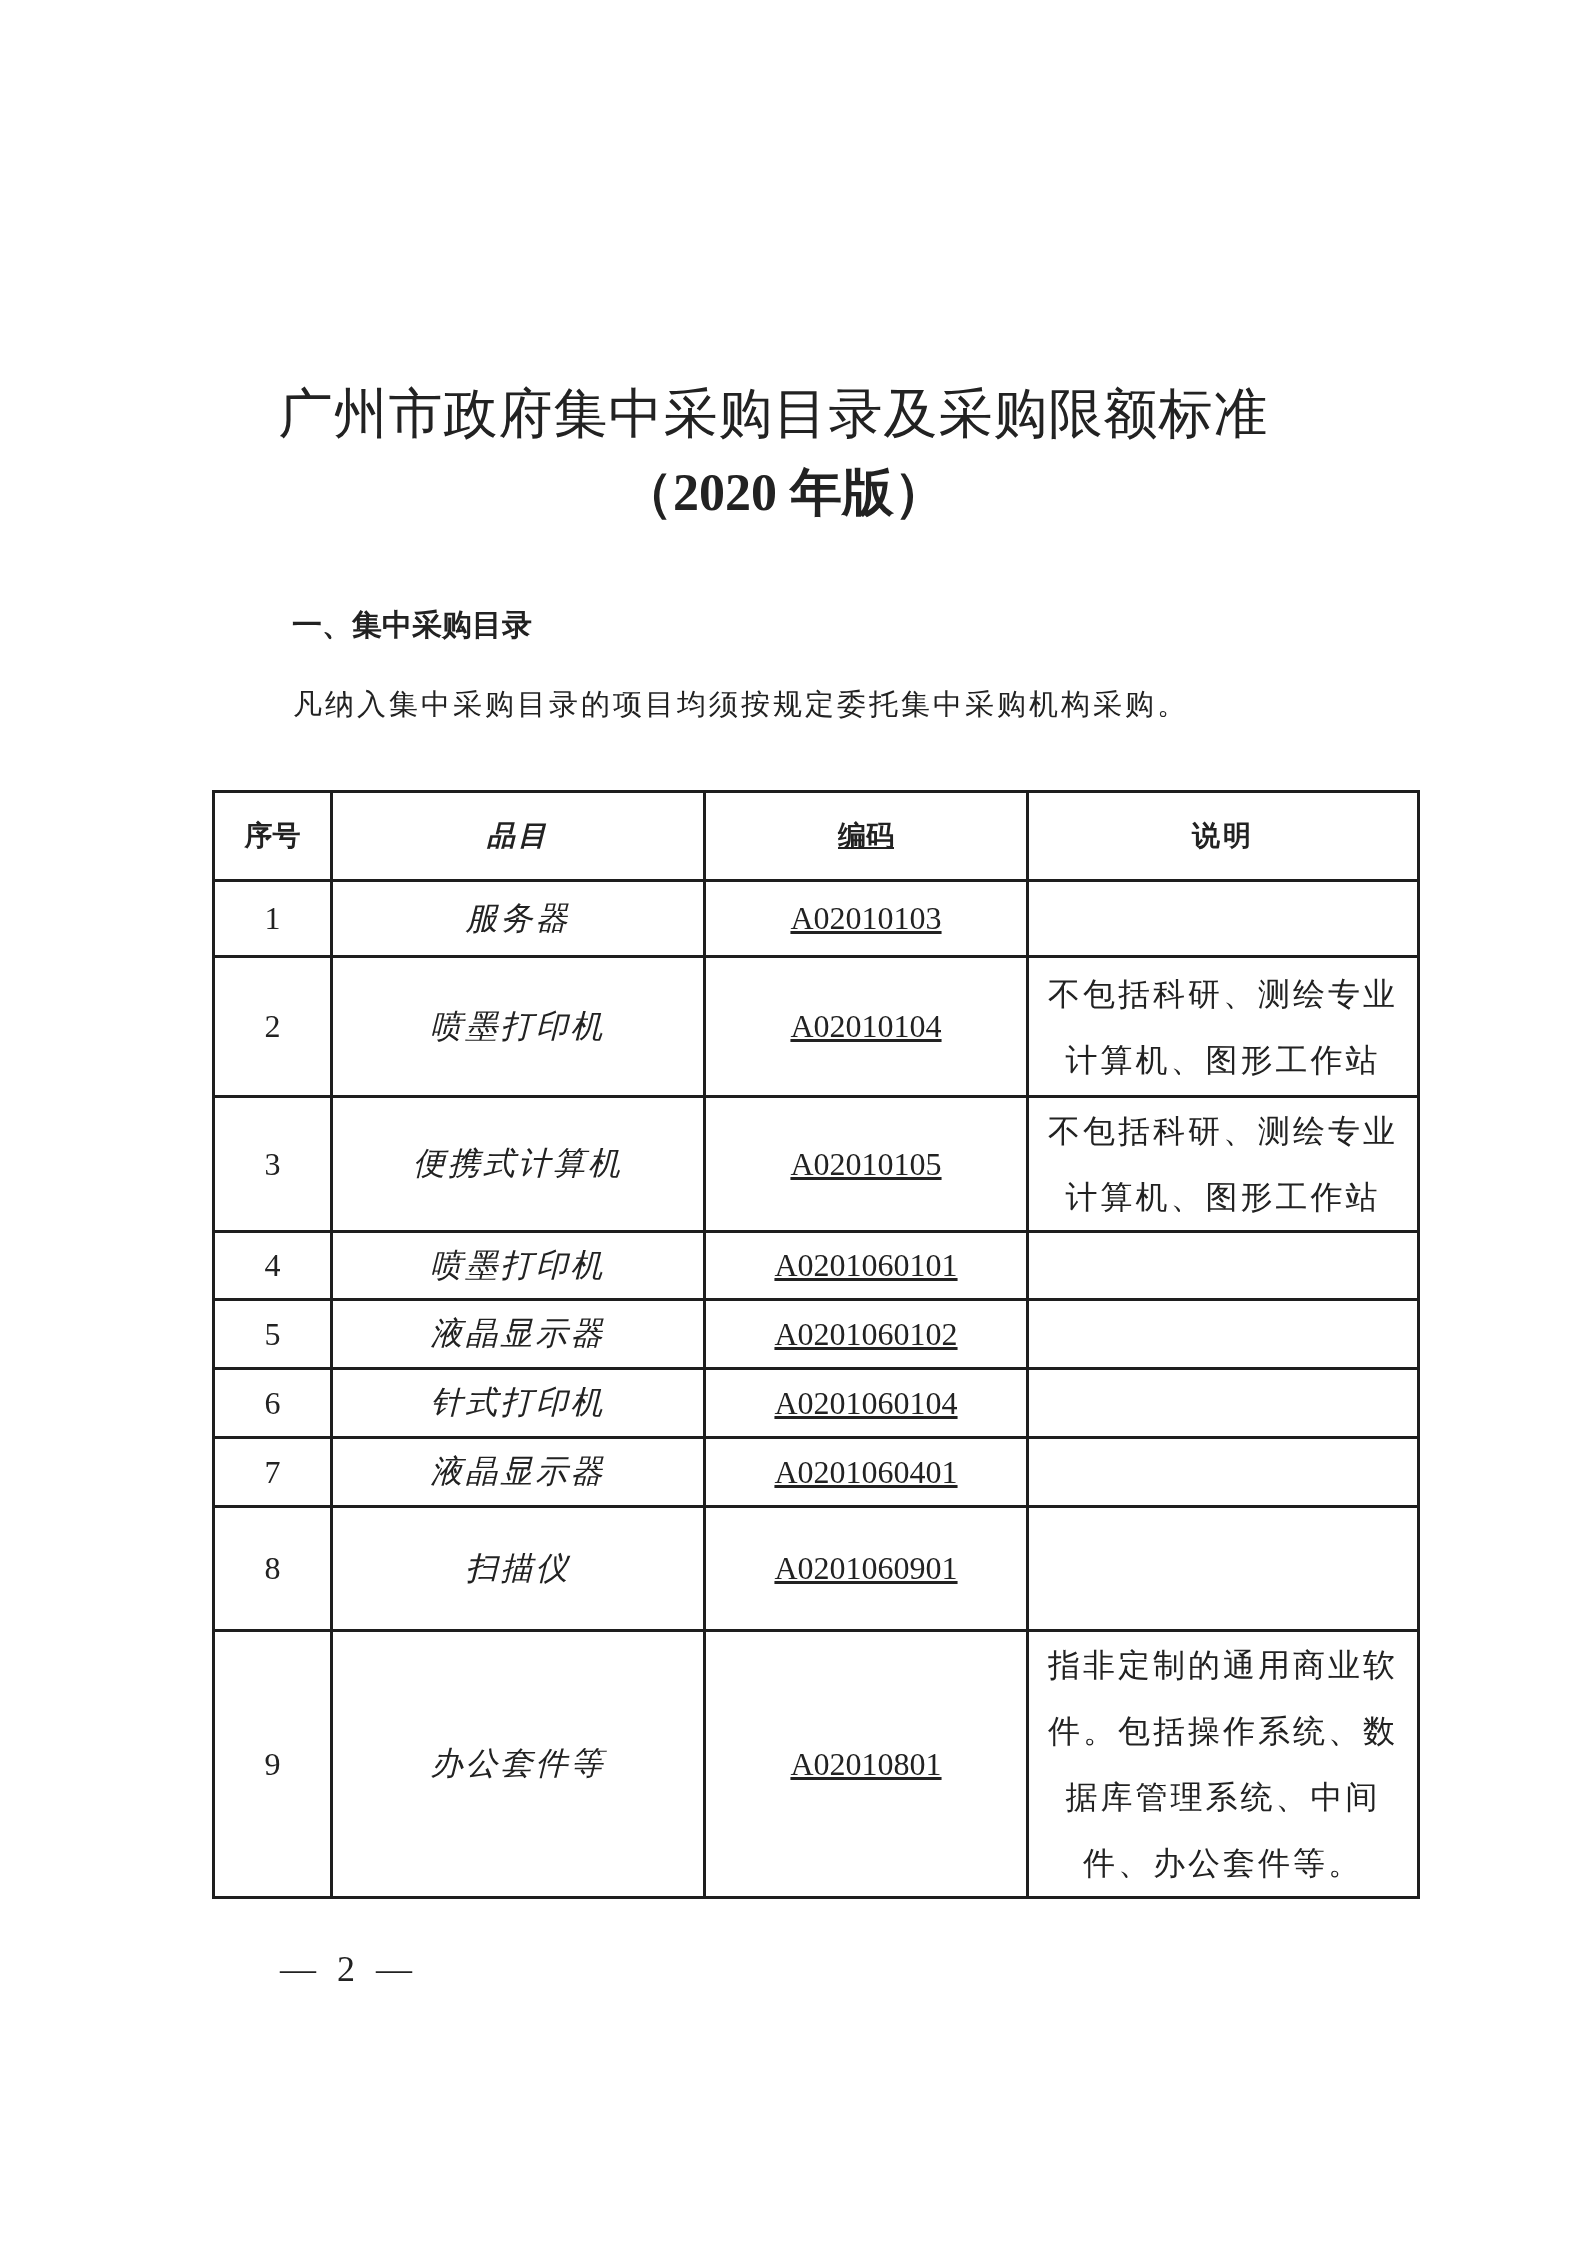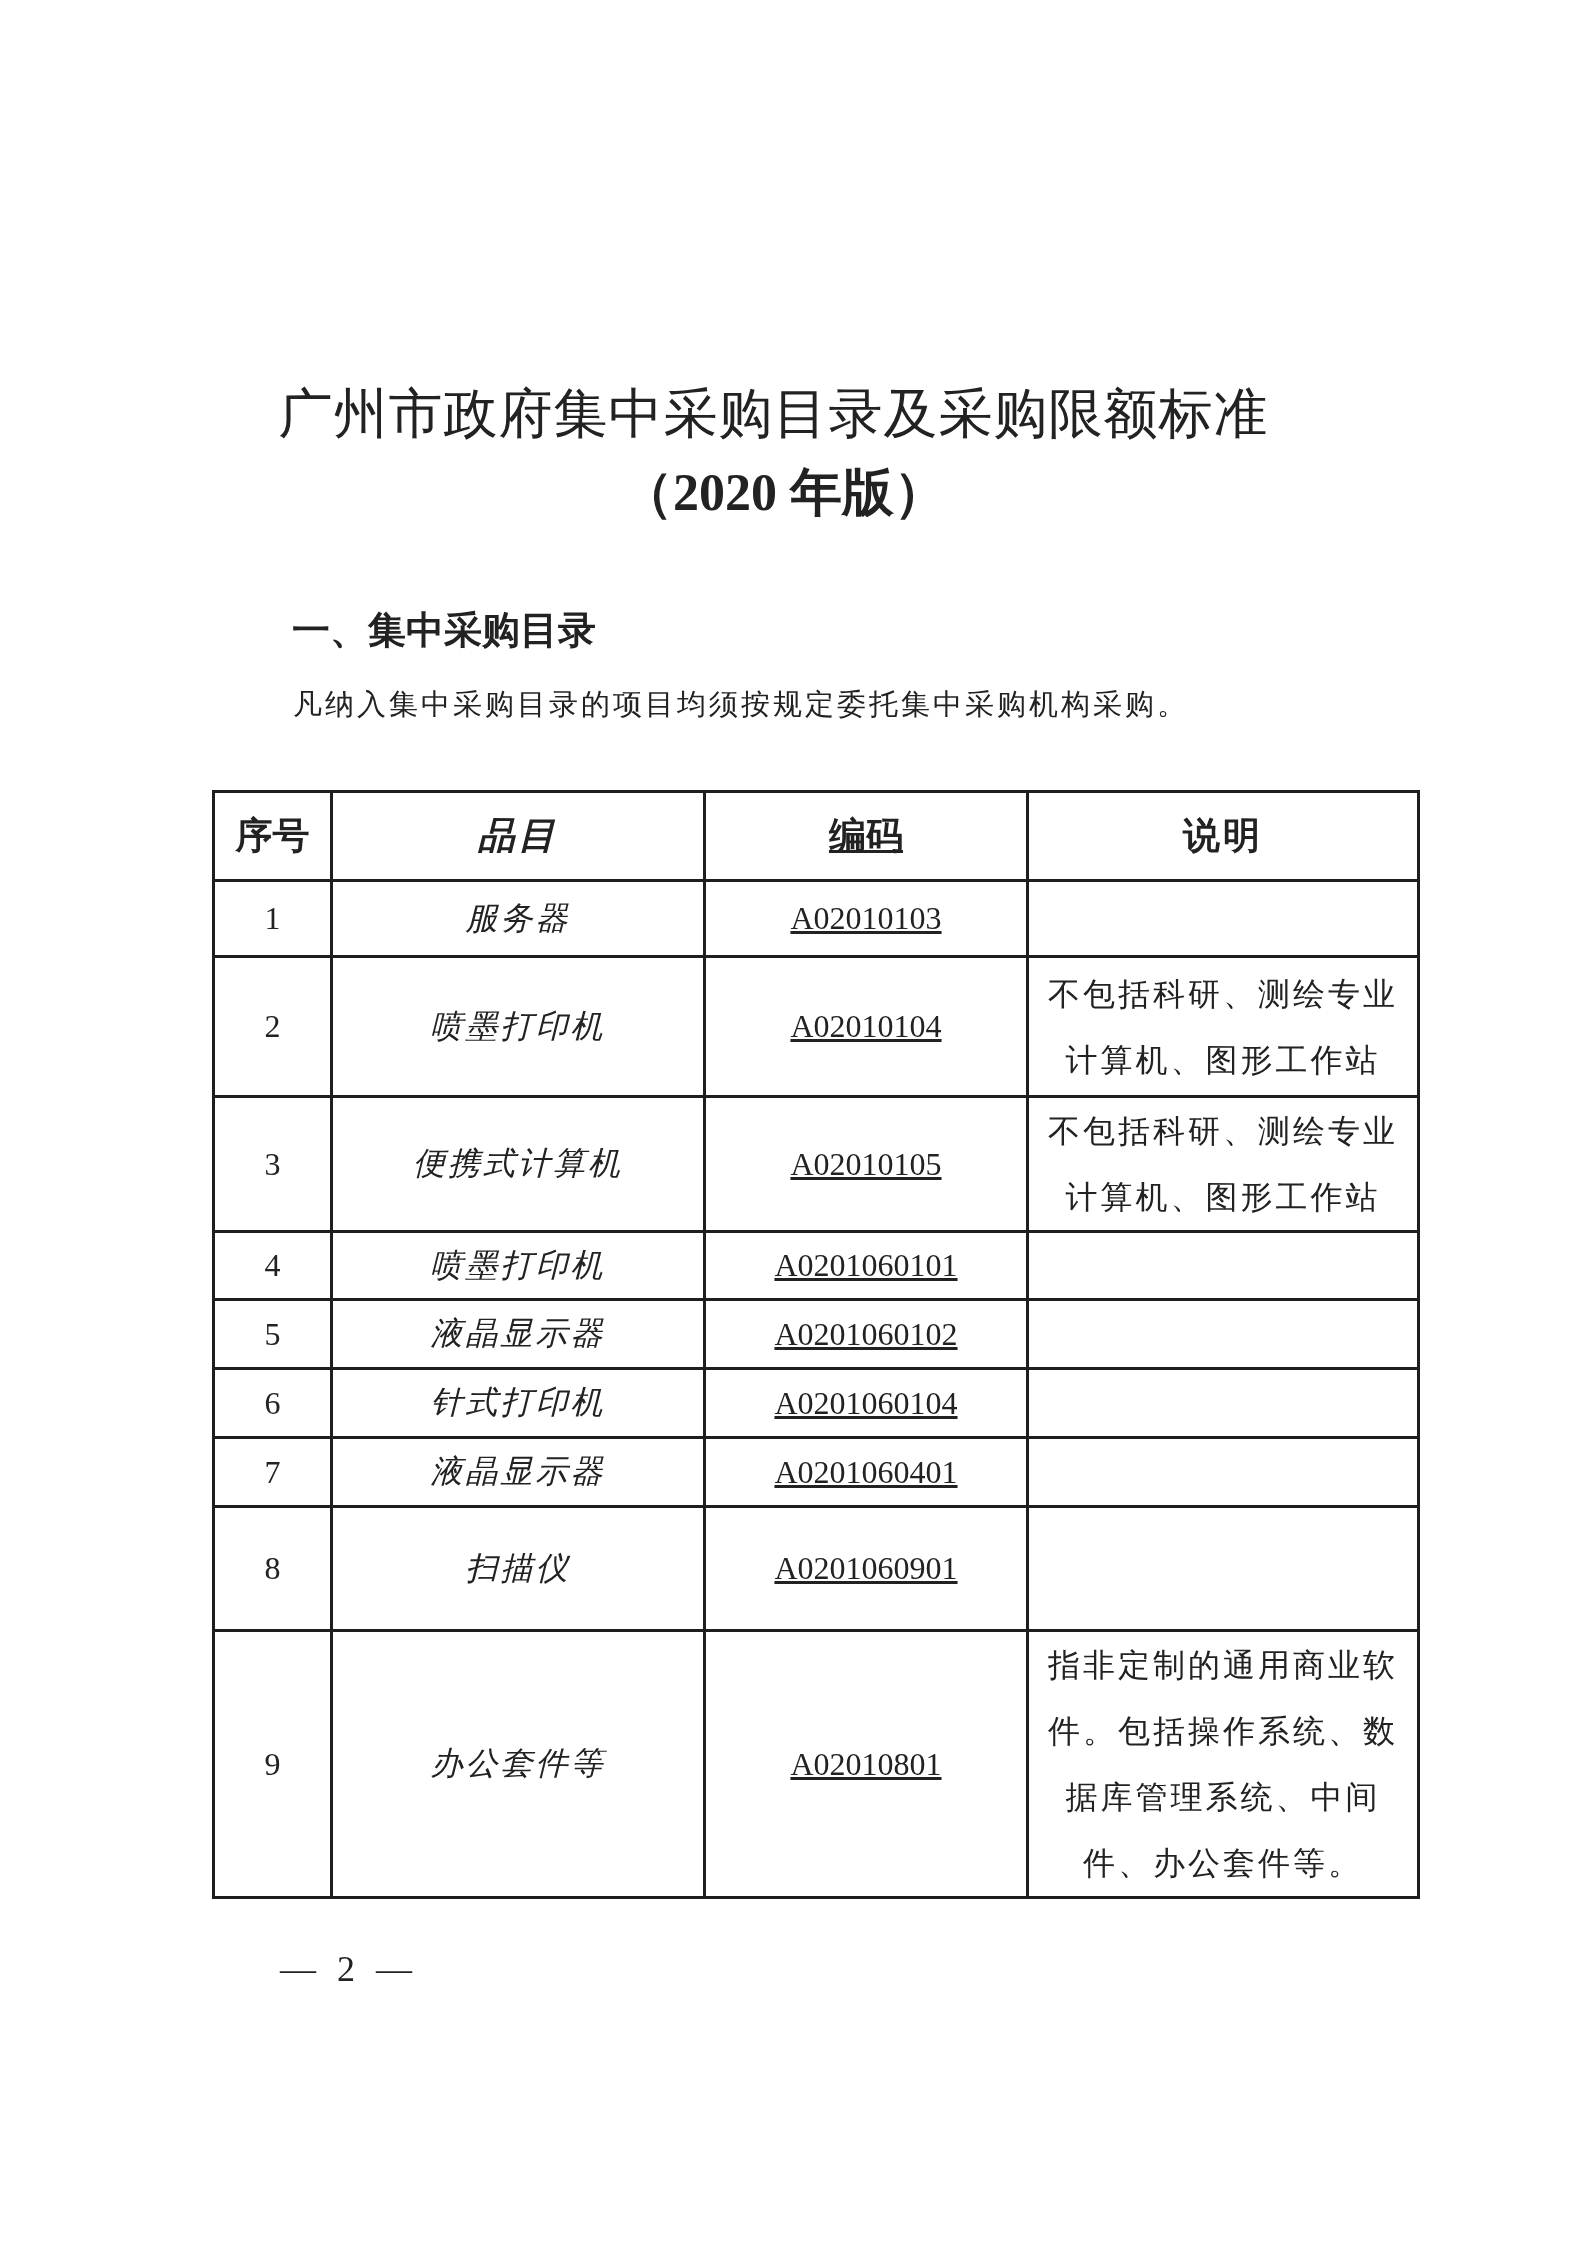"一、集中采购目录" .section-heading { font-size: 38px -> 30px }
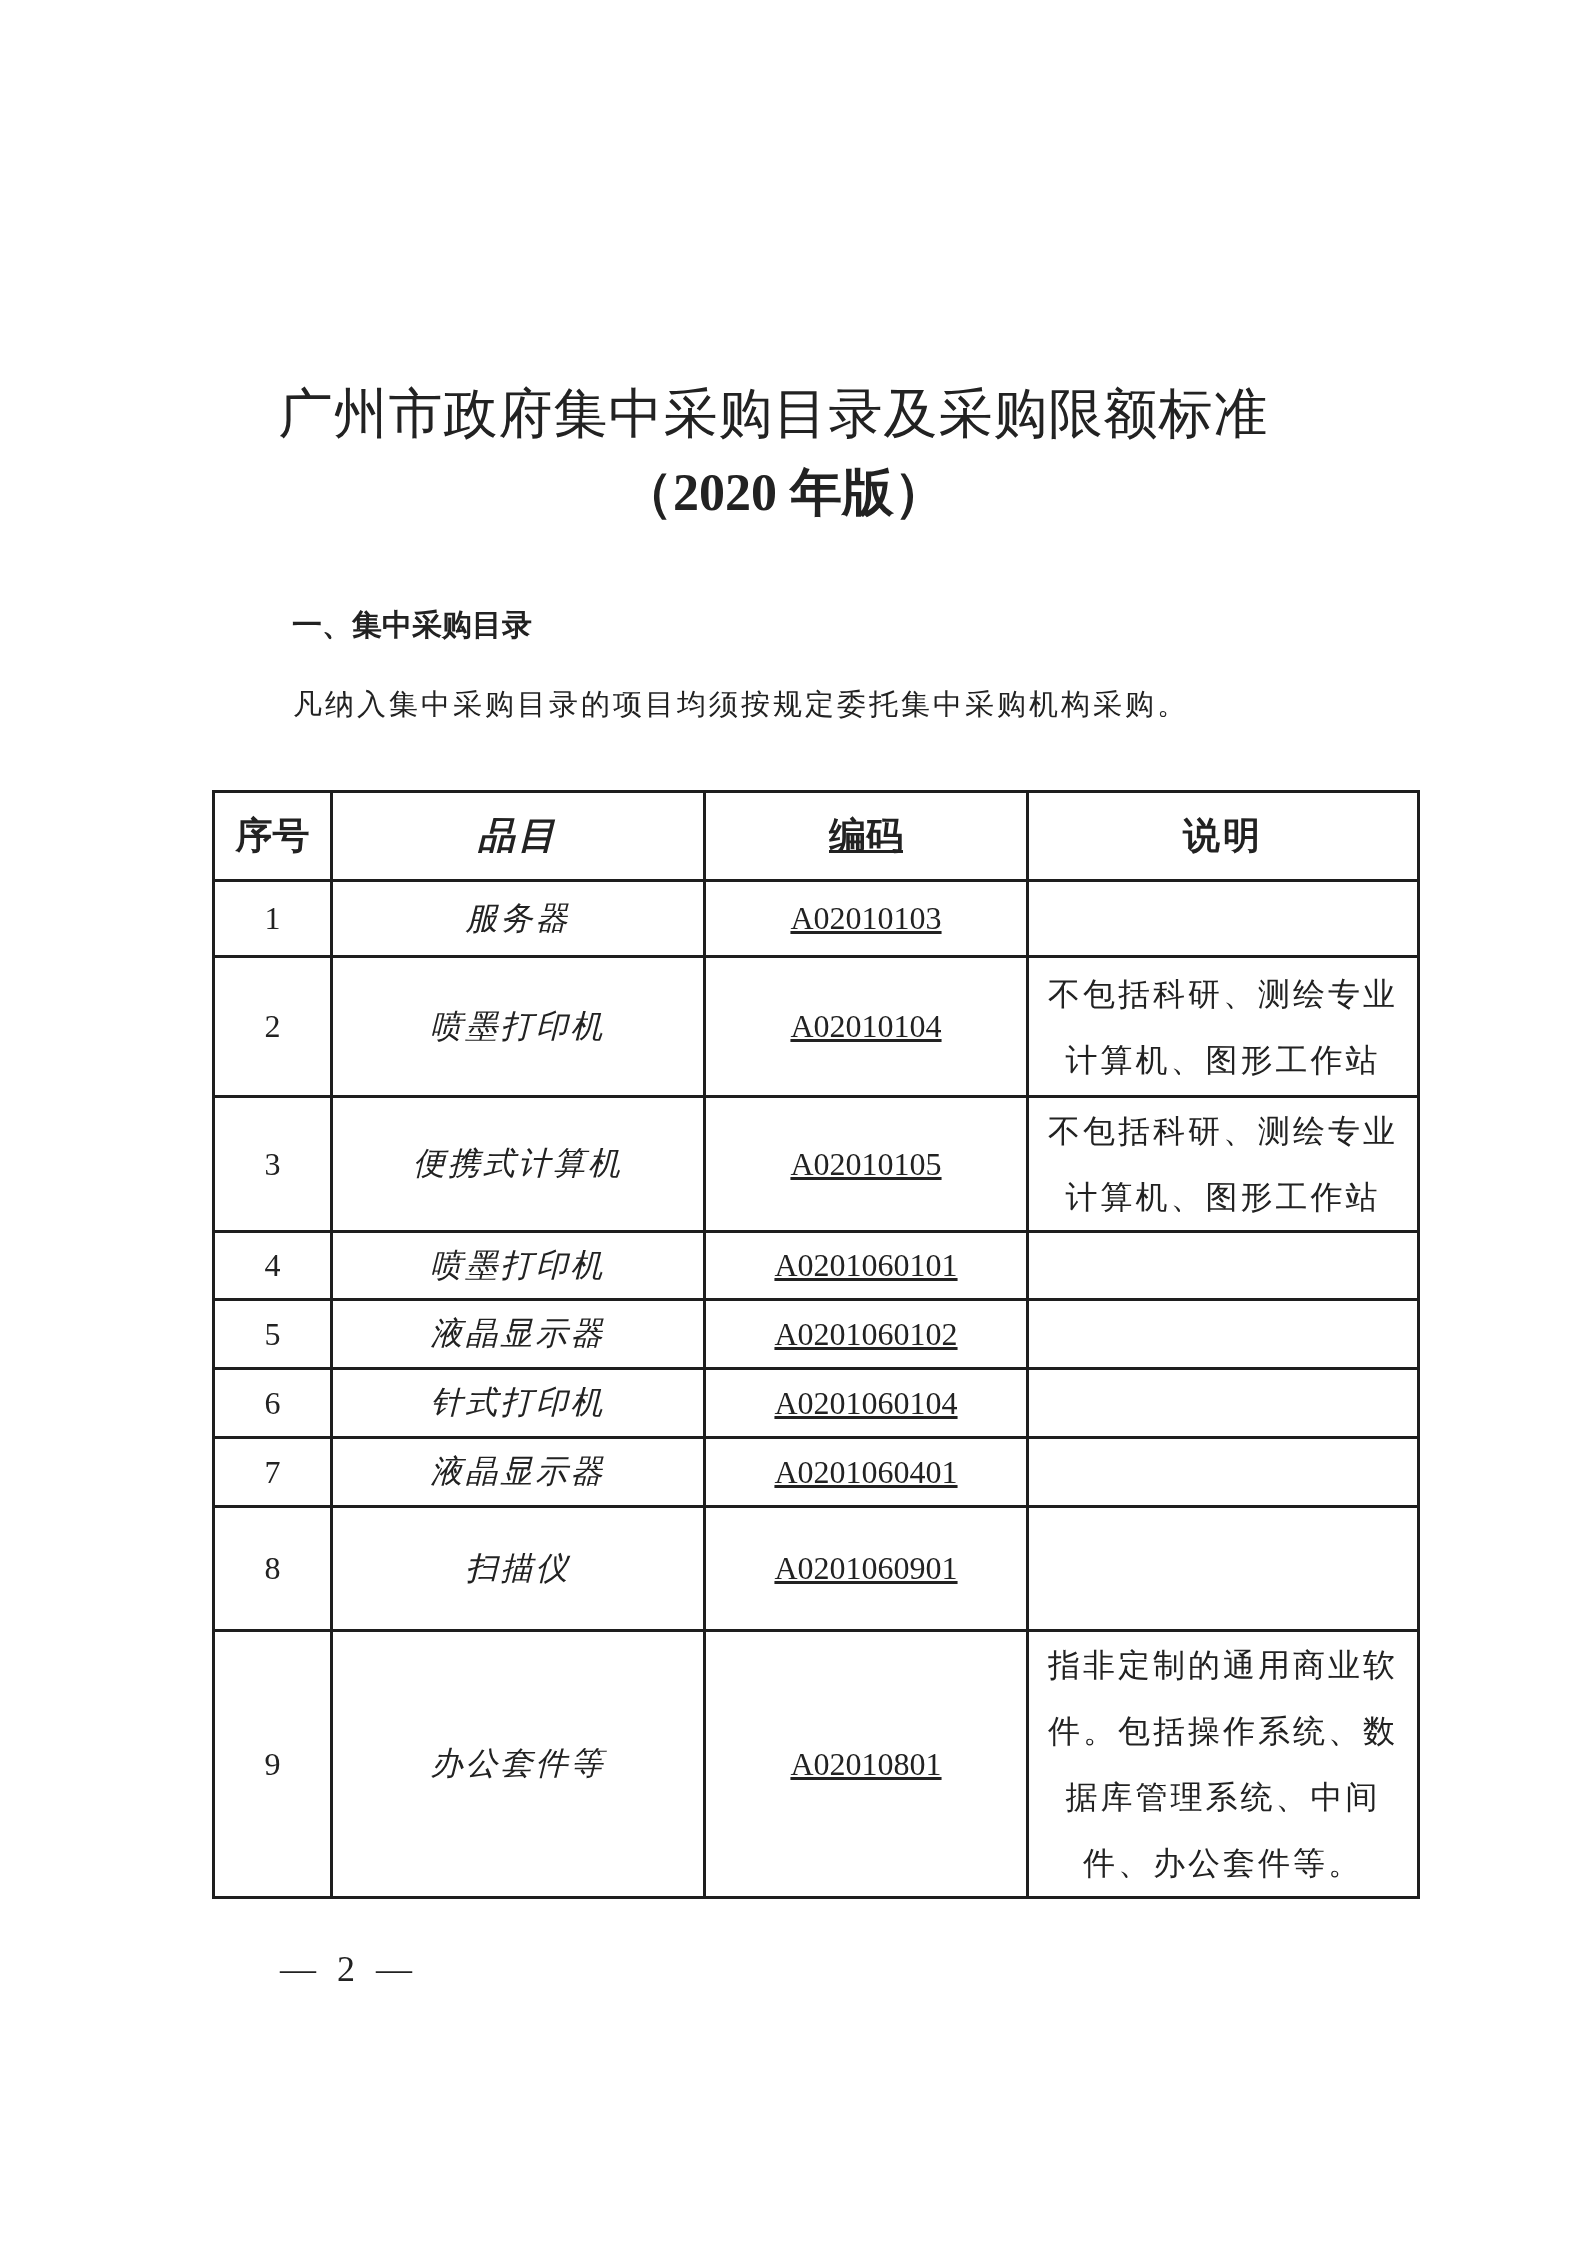"序号" table.catalog th { font-size: 37px -> 28px }
